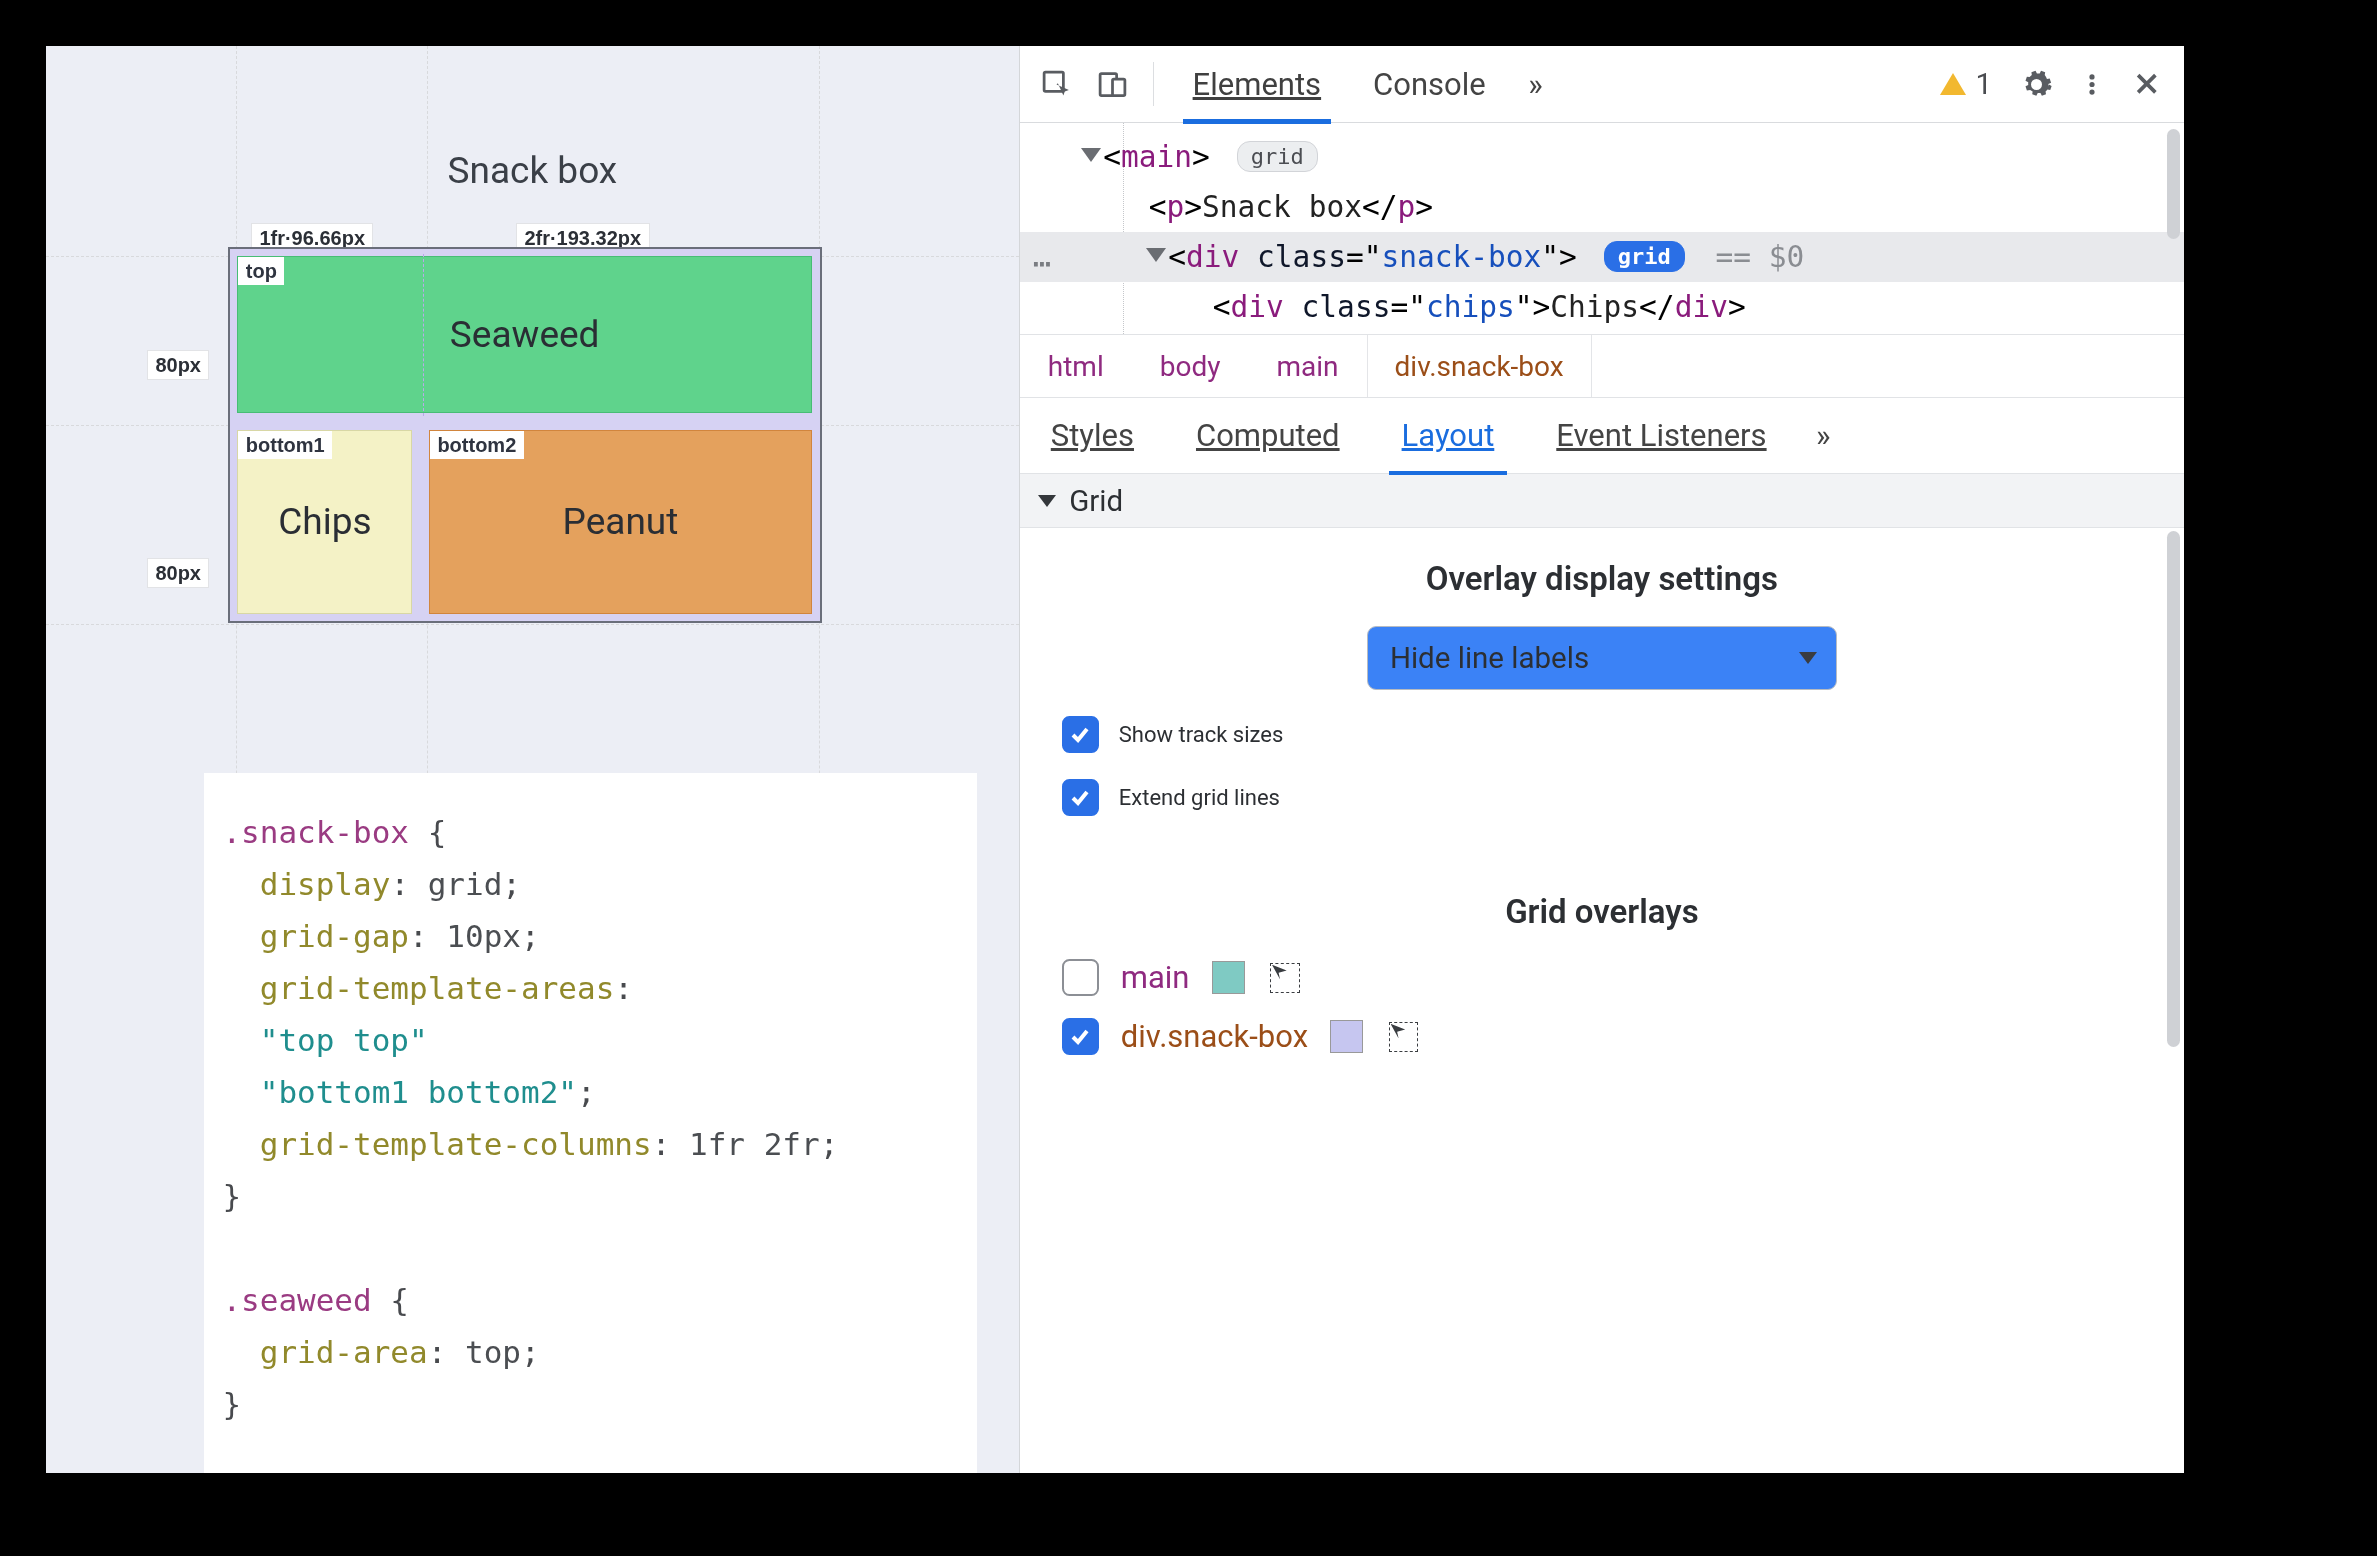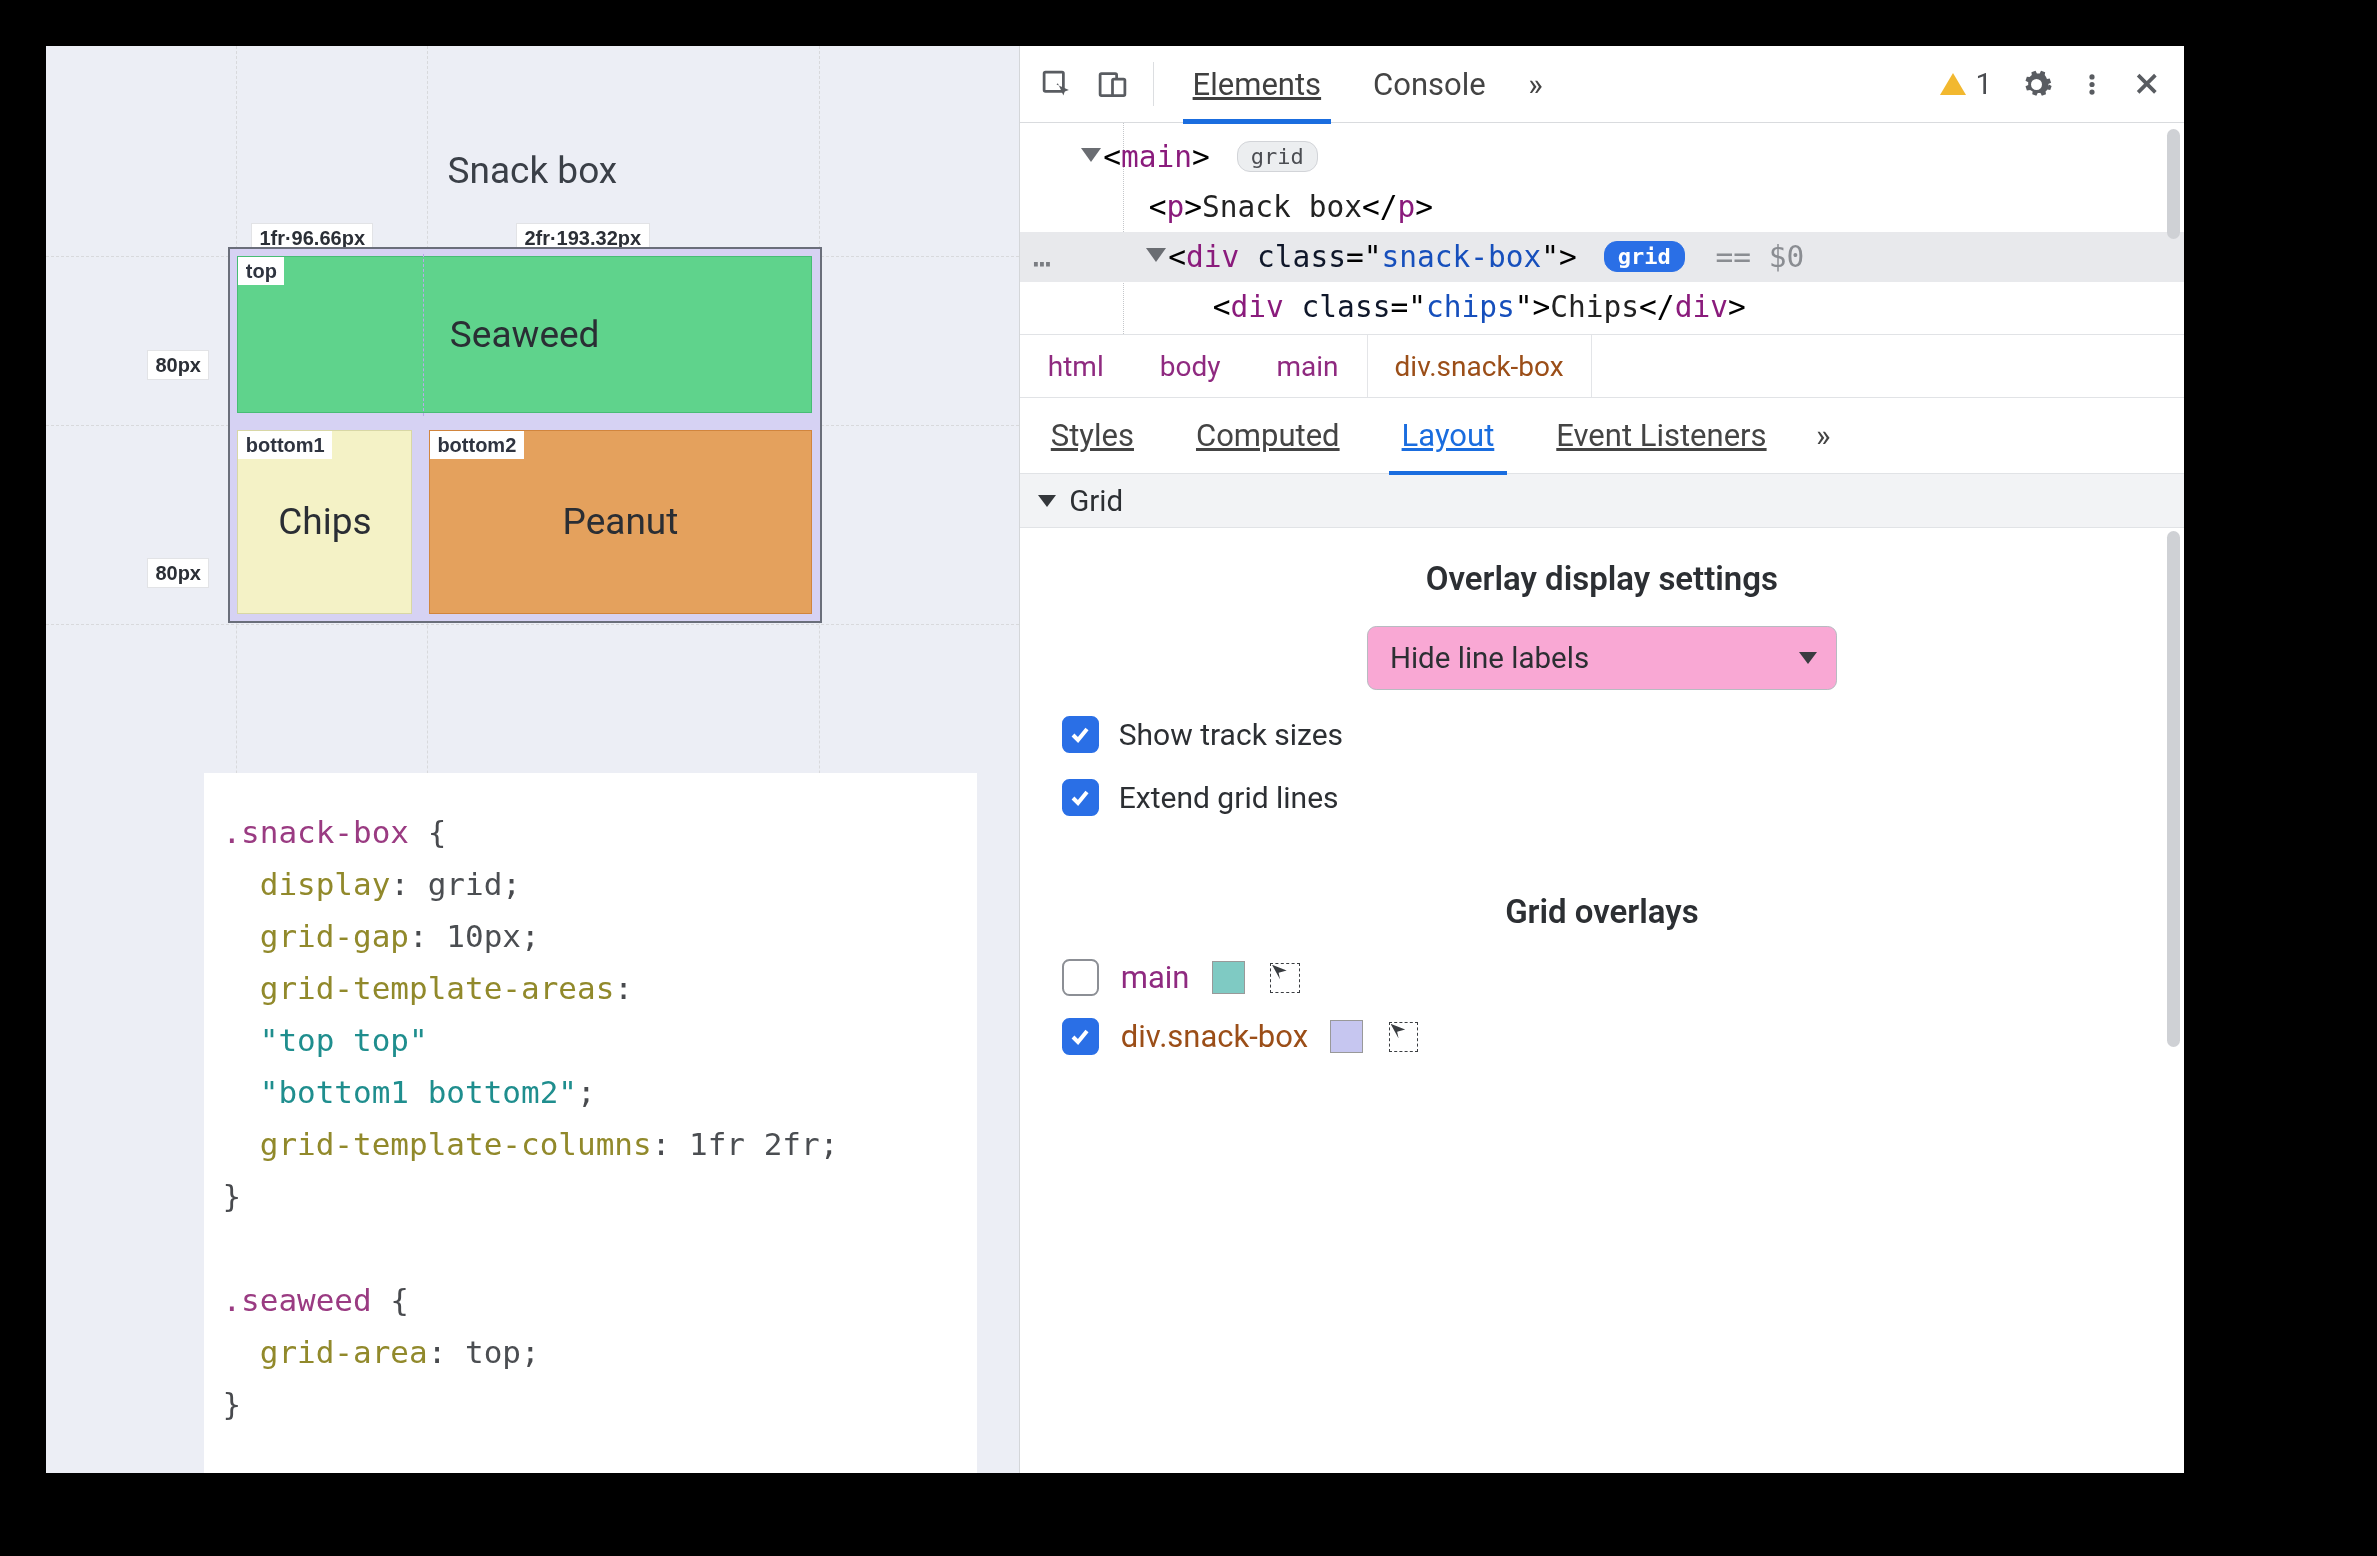"Hide line labels" .fake-select { background: #f9a8d4 -> #3b82f6 }
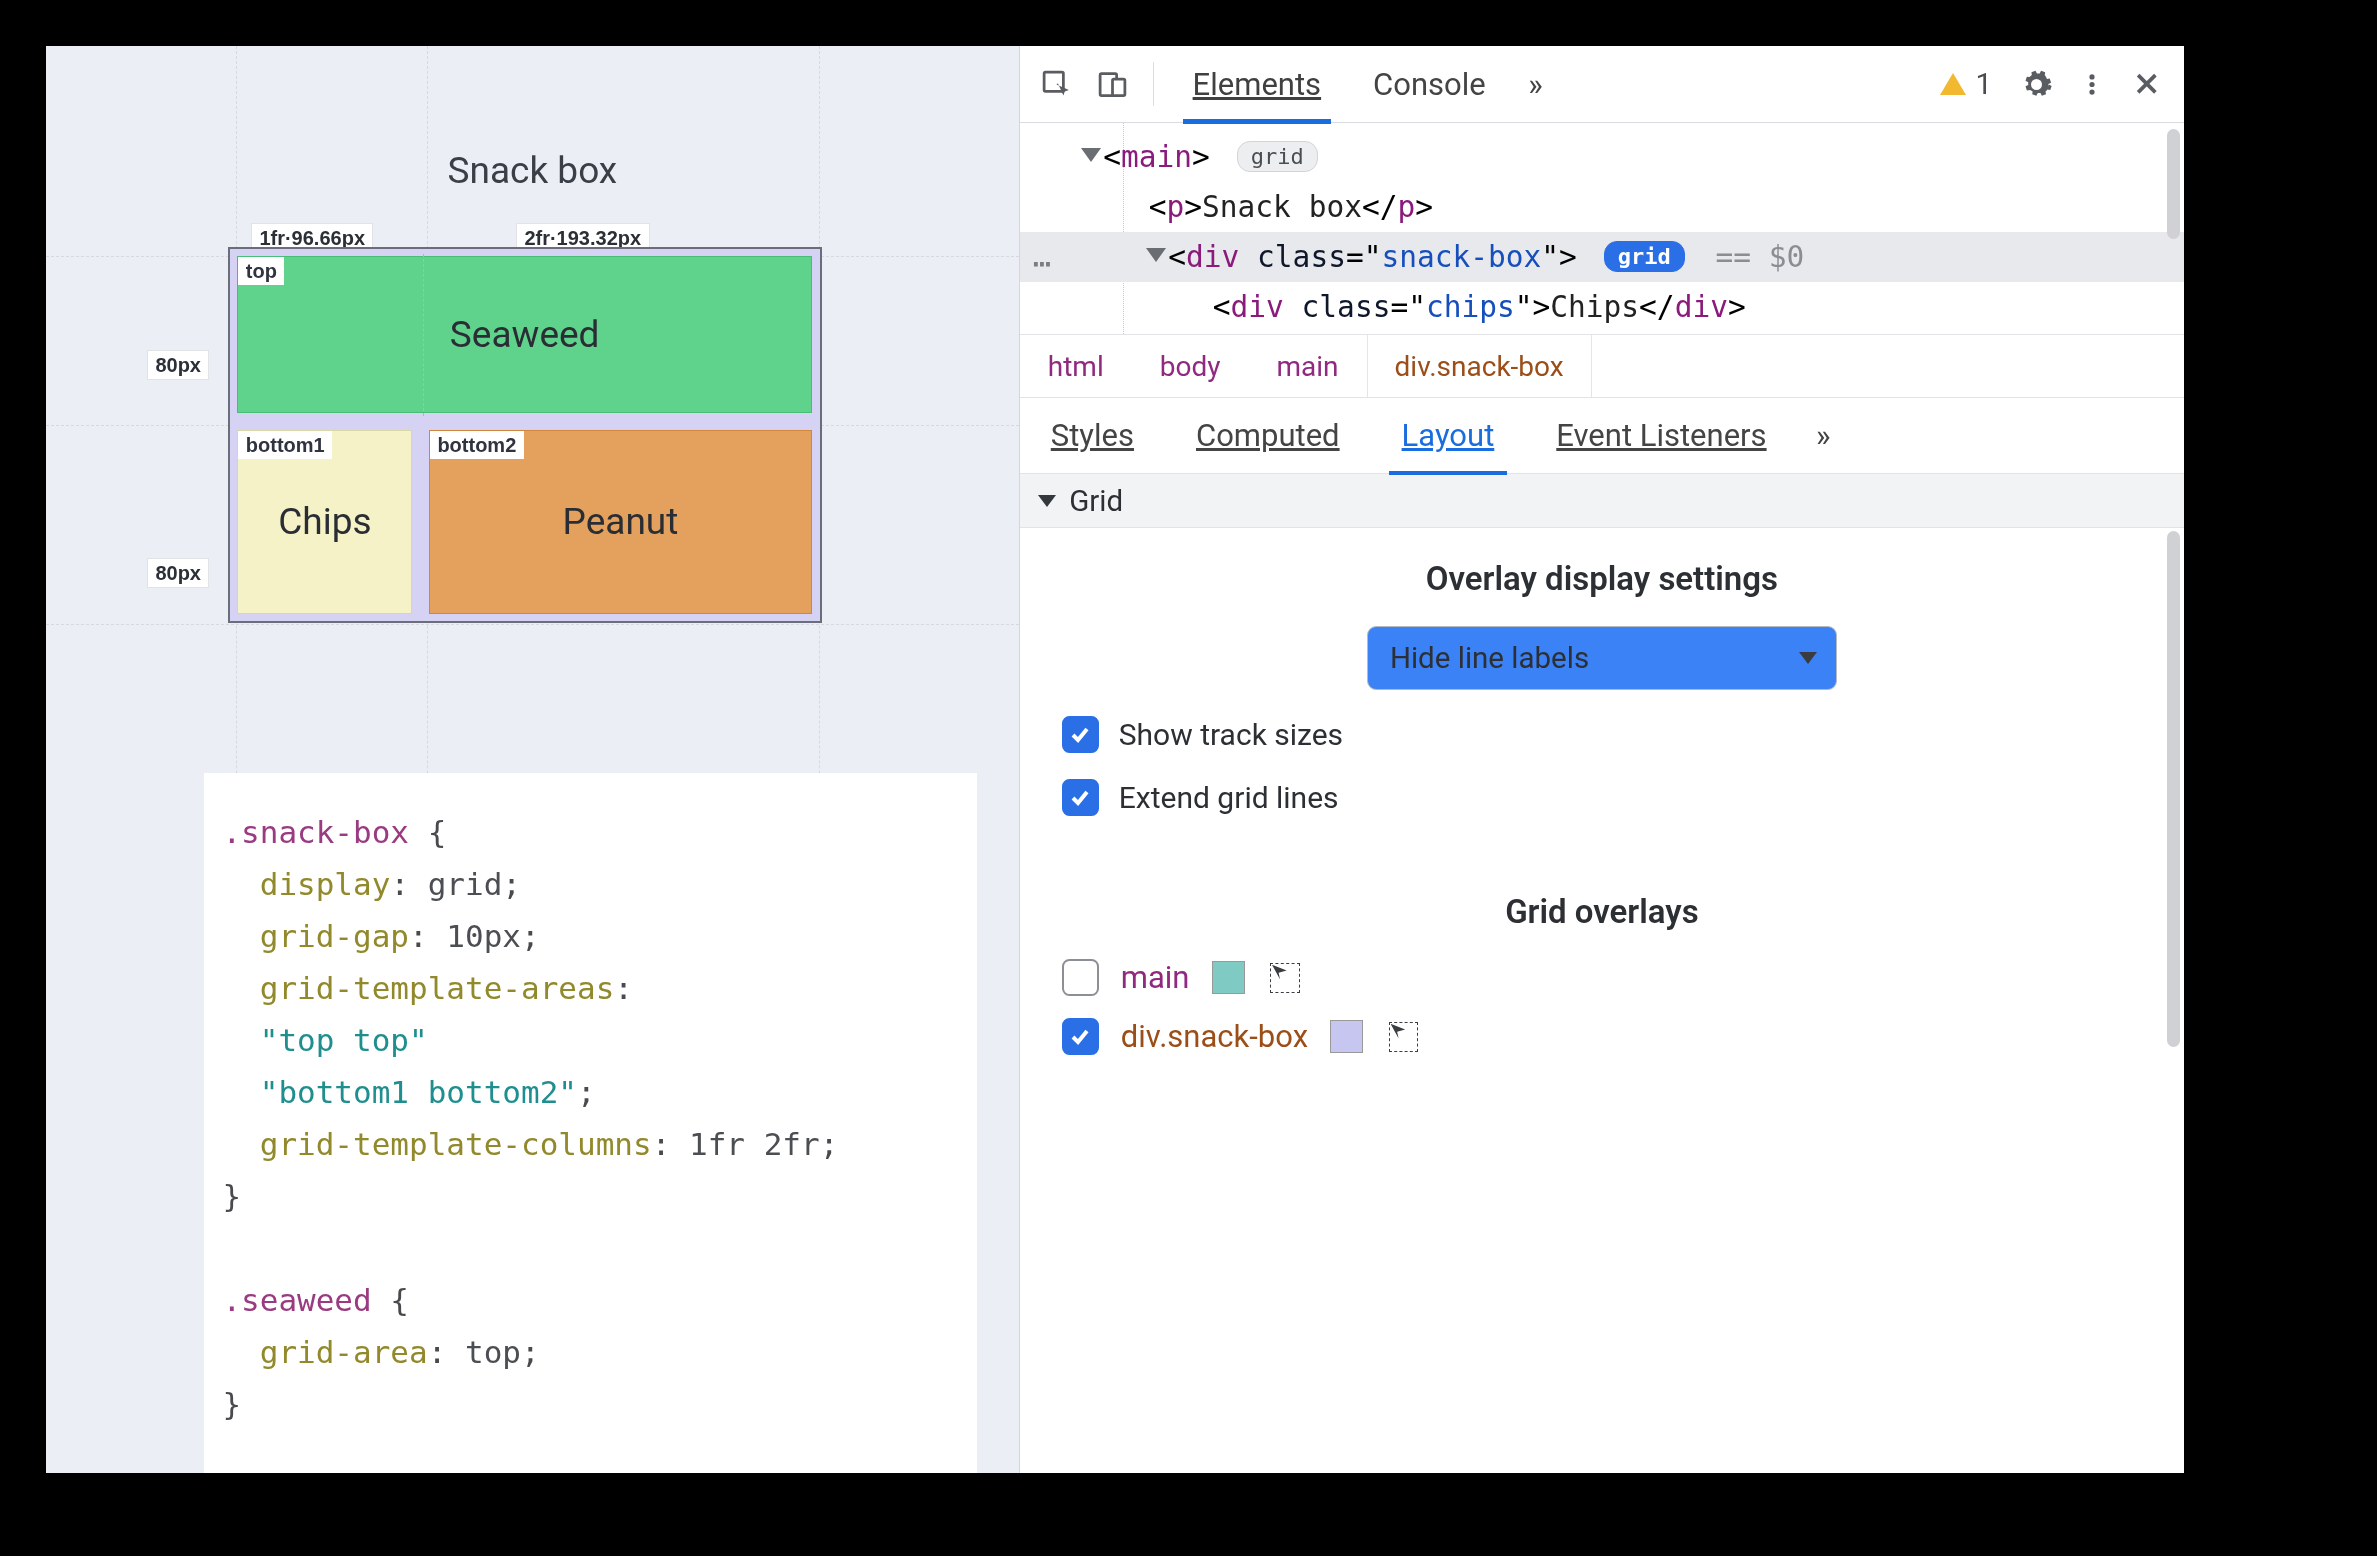"Show track sizes" .chk-row { font-size: 30px -> 22px }
